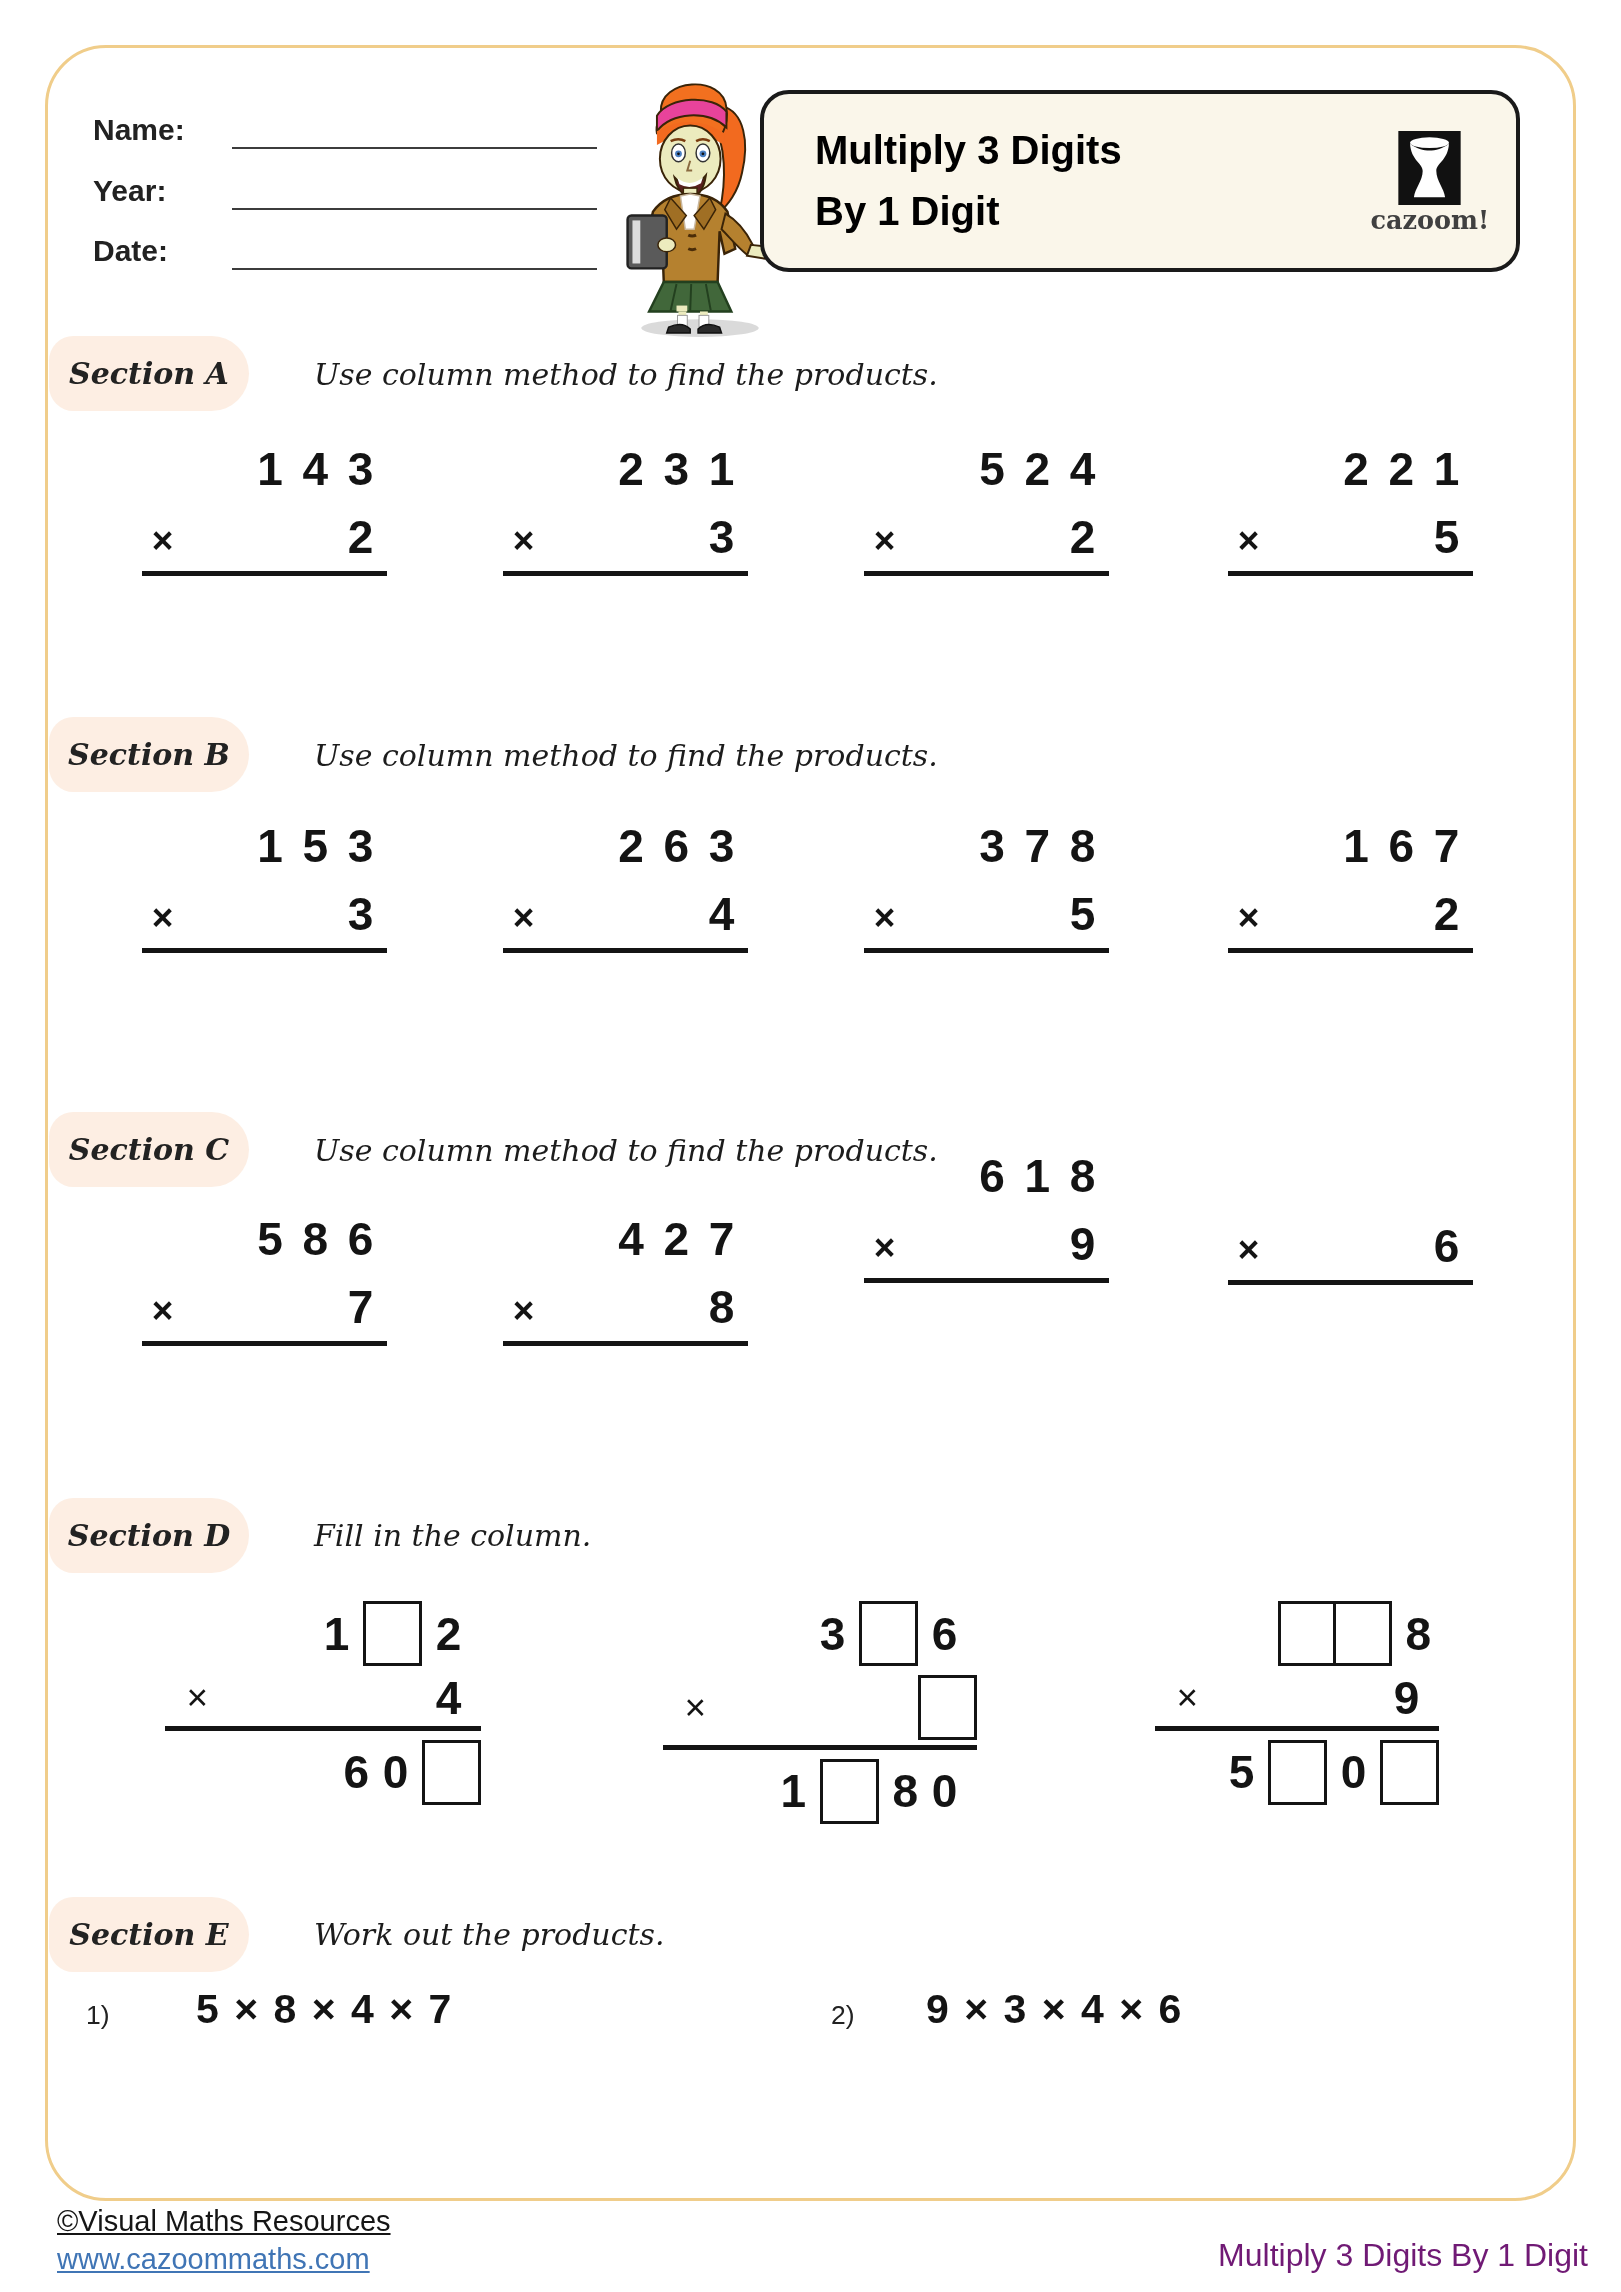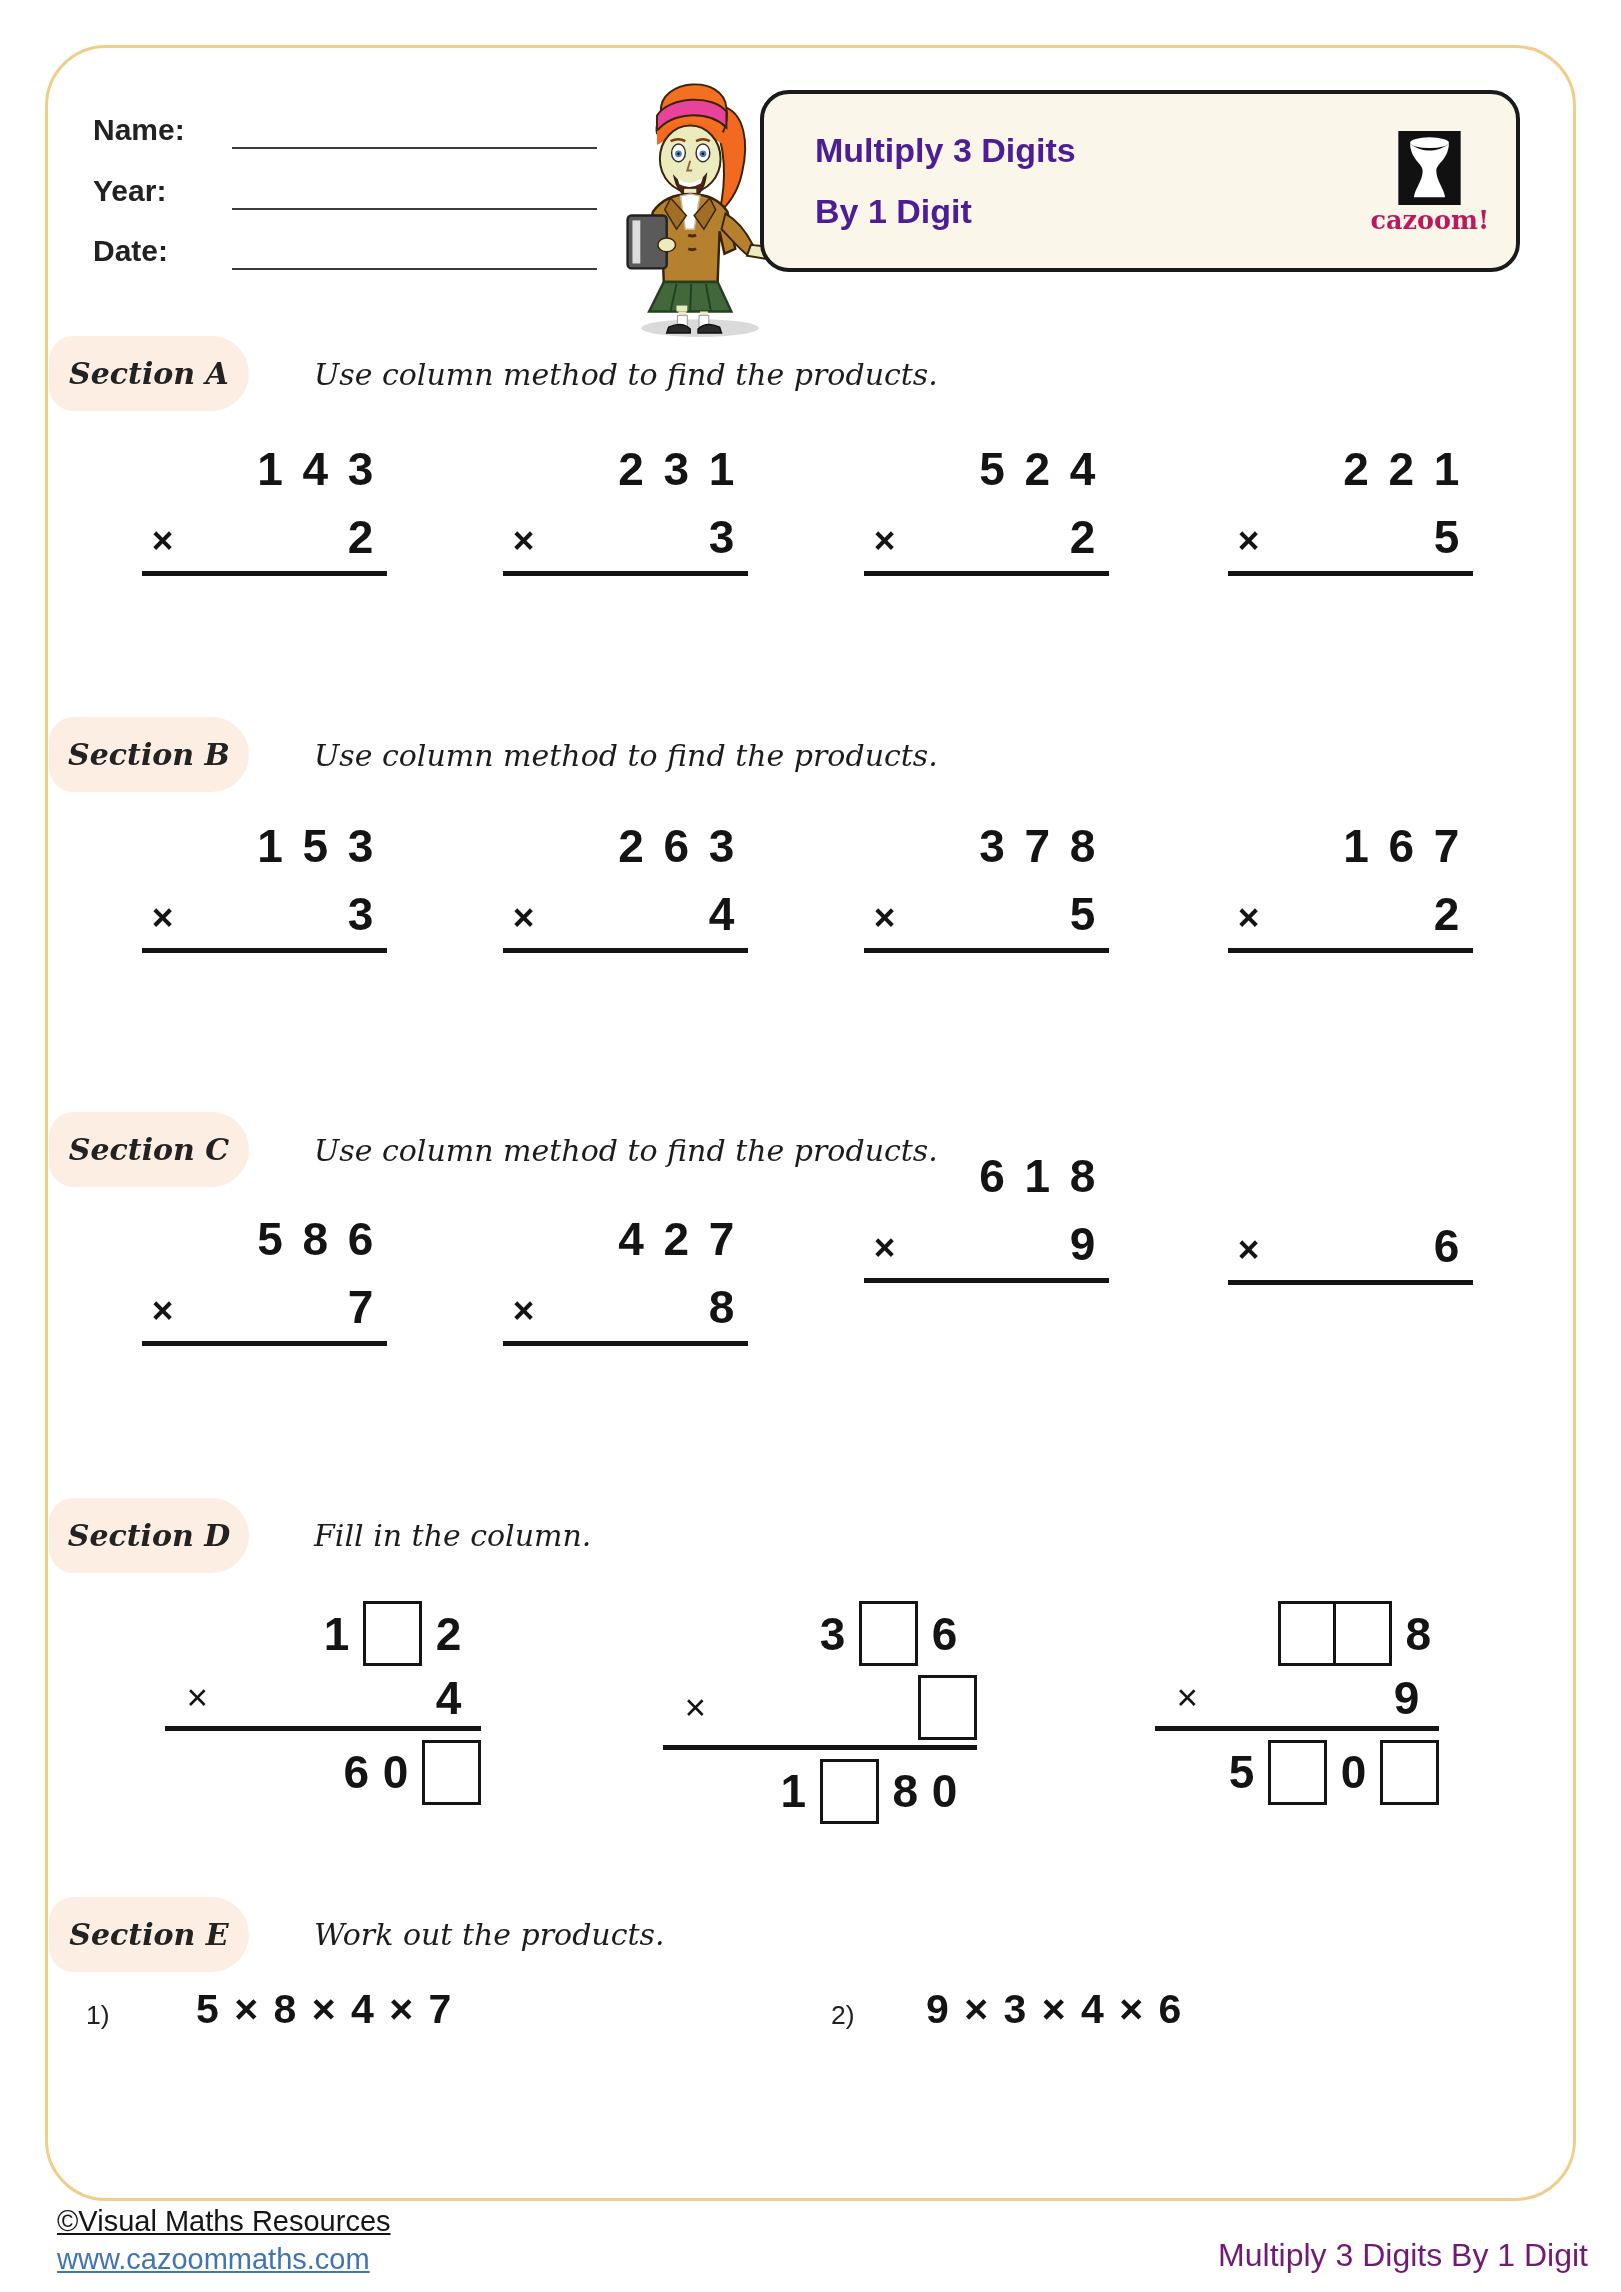"Multiply 3 Digits" .title-text { color: #4c1d95 -> #000000; font-size: 34px -> 40px }
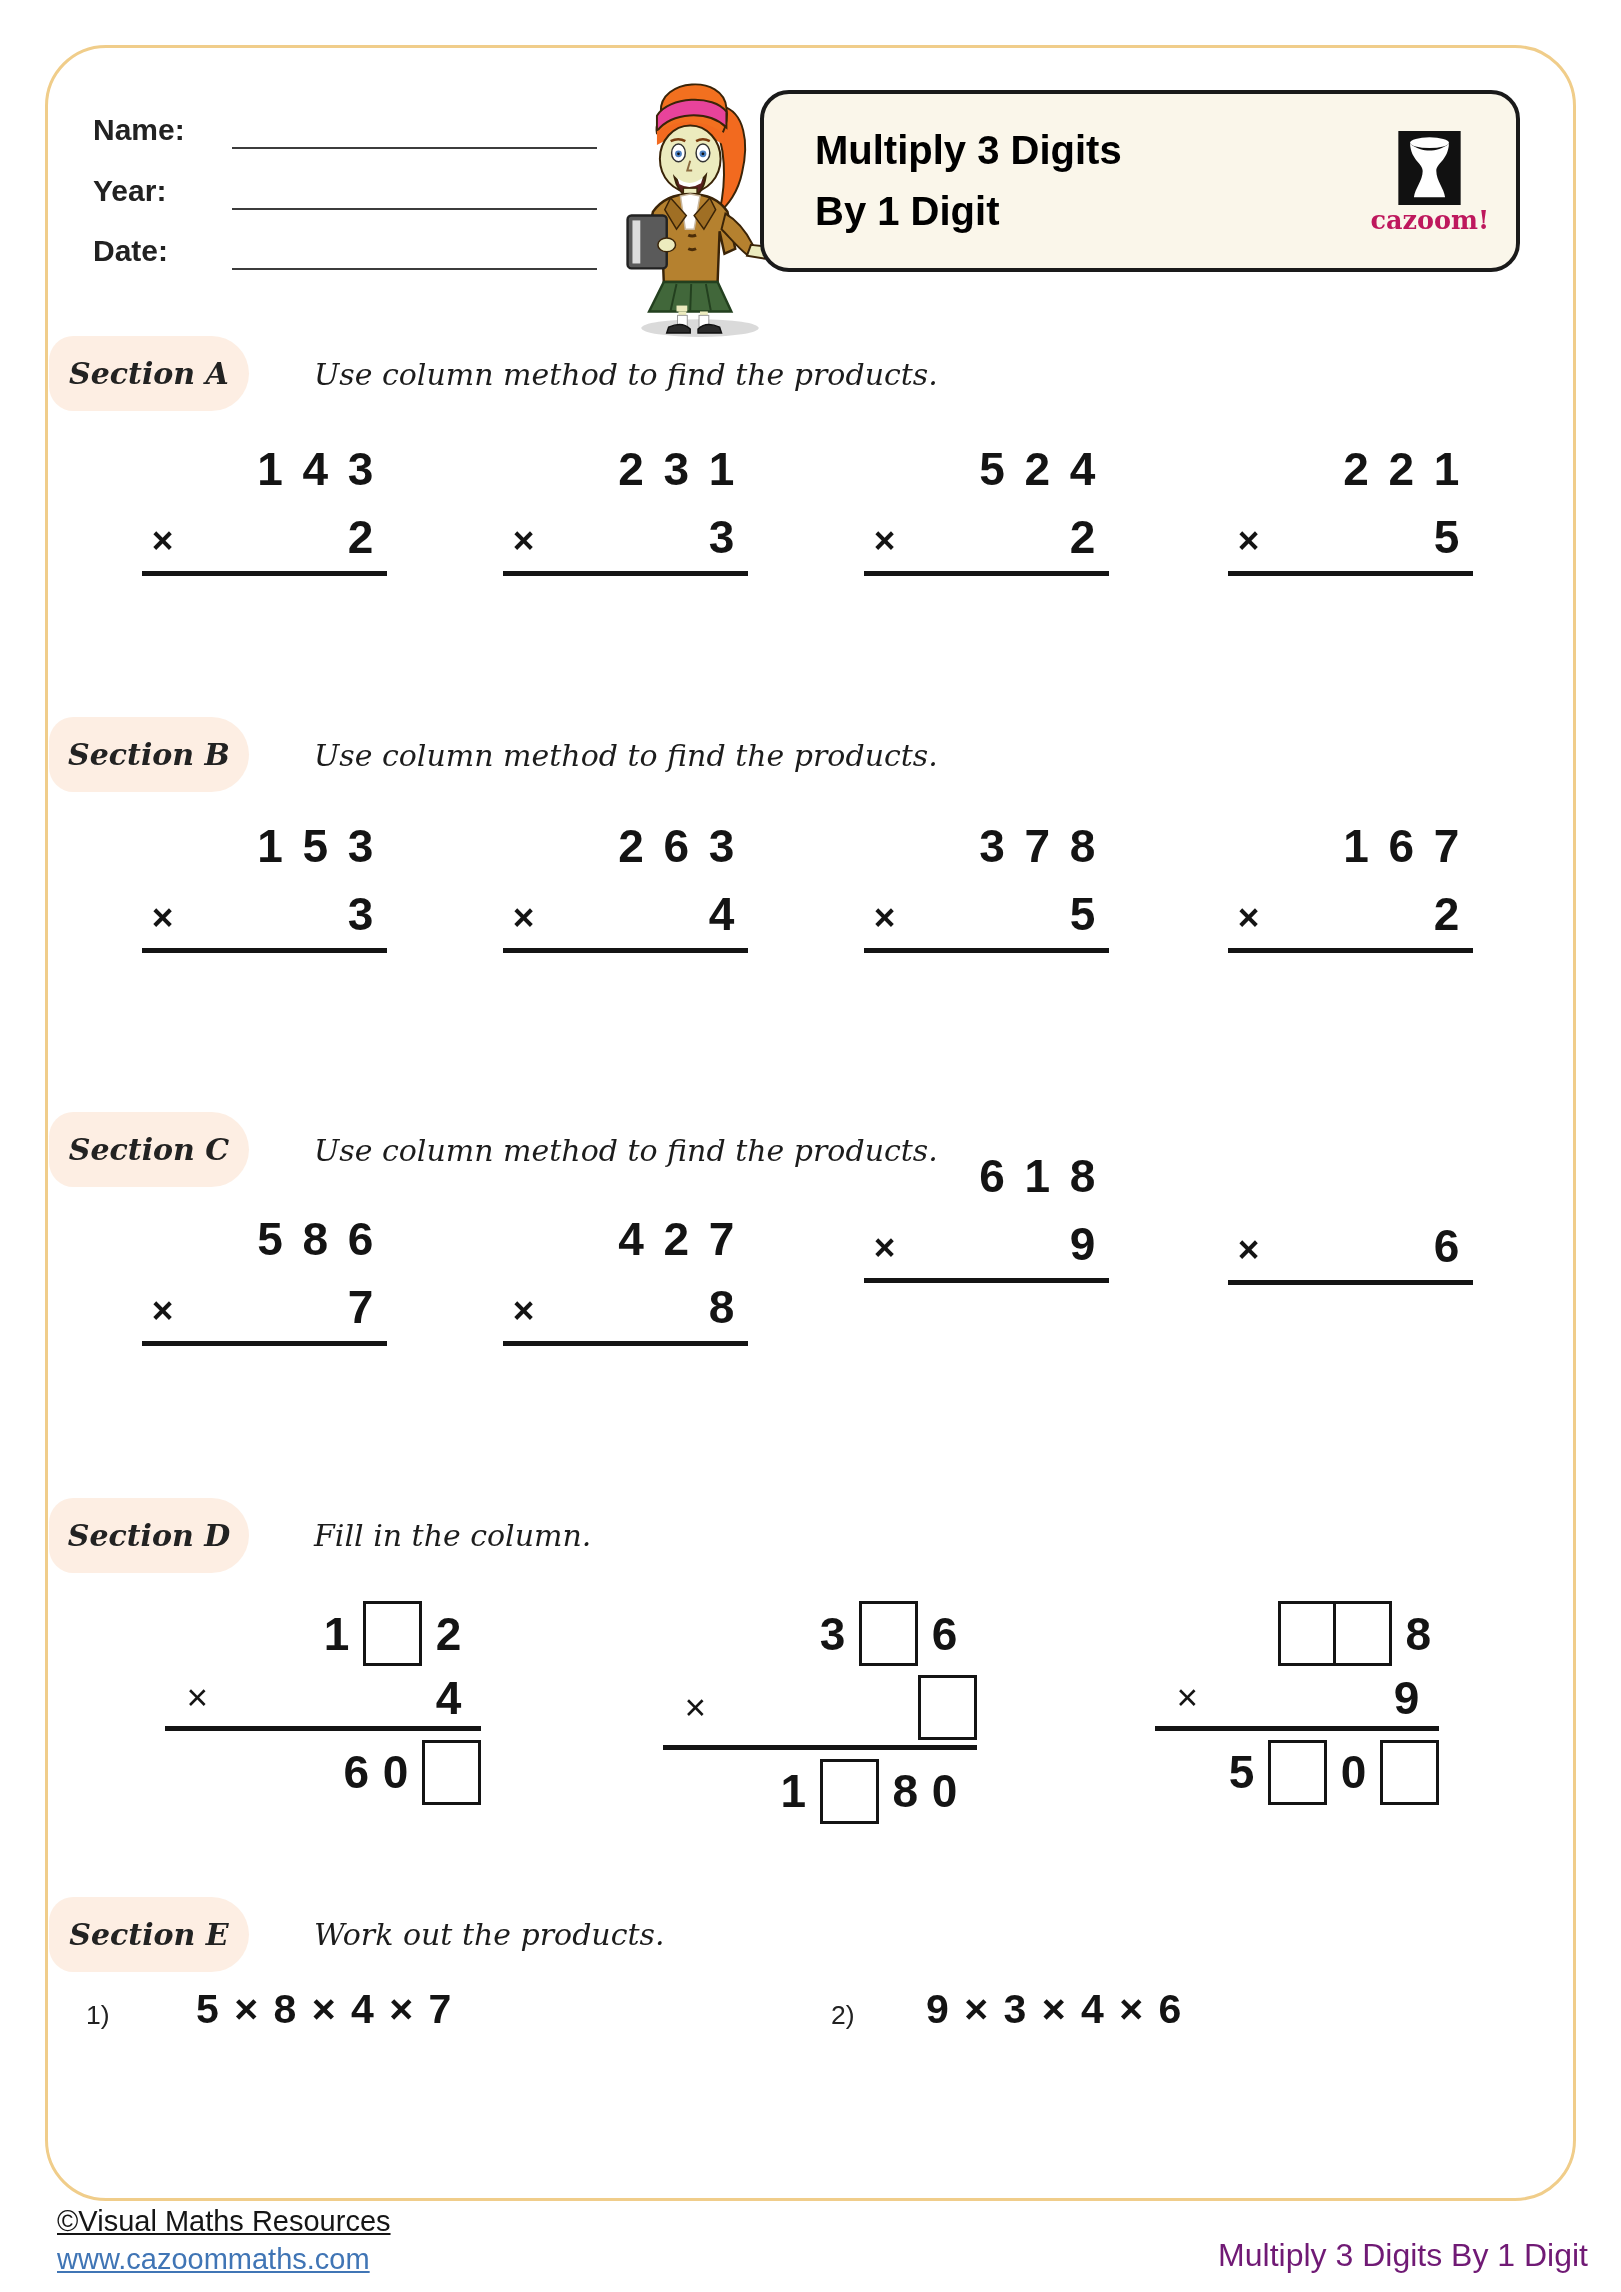"cazoom!" .logo-word { color: #be185d -> #404040 }
